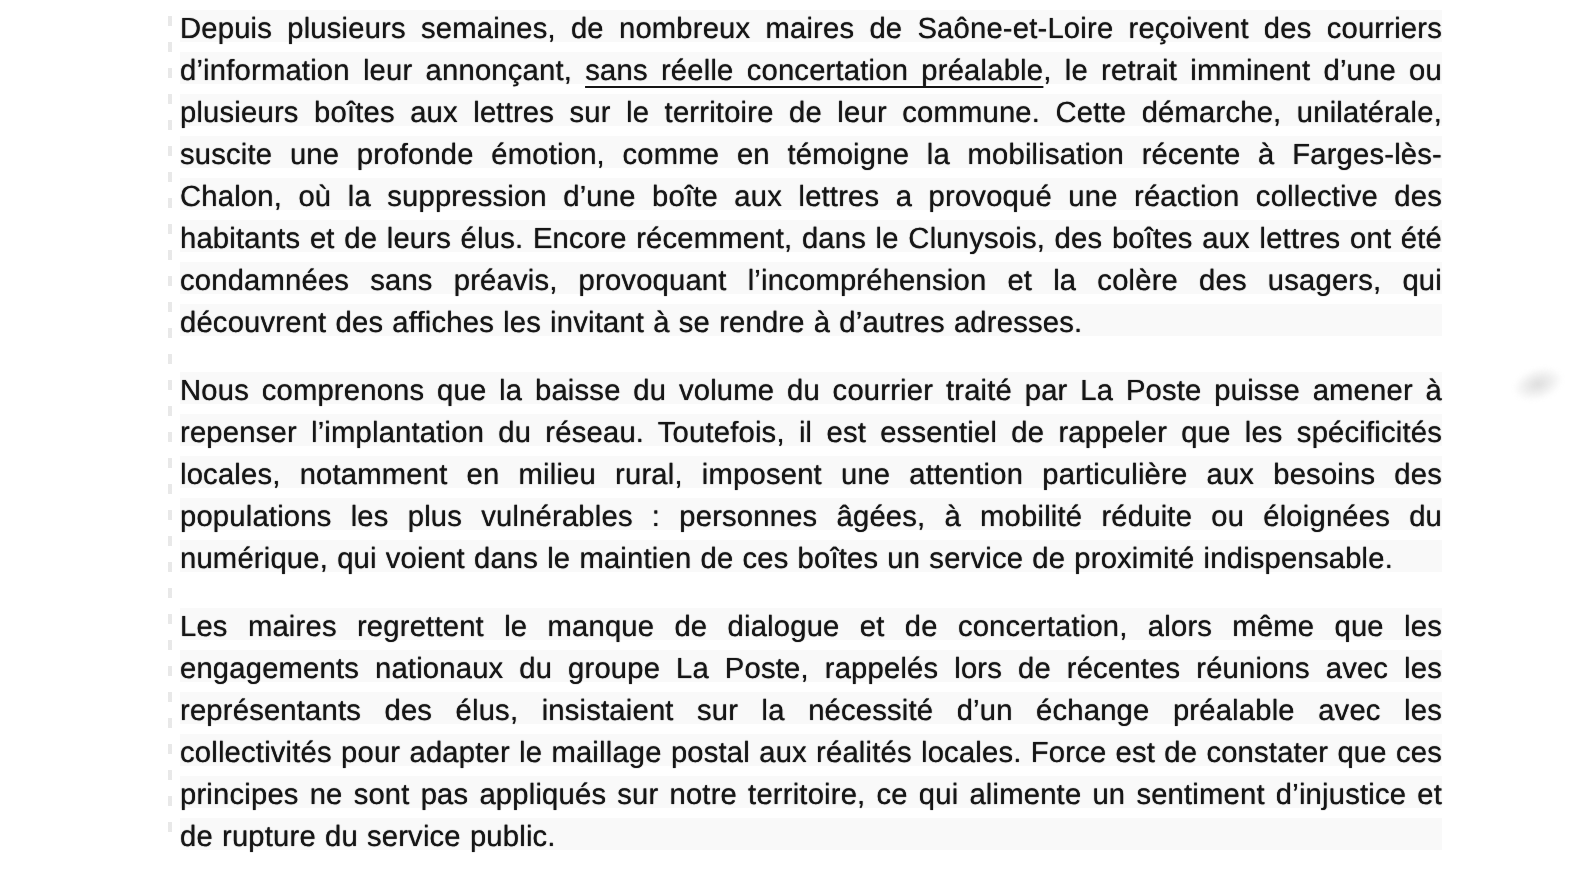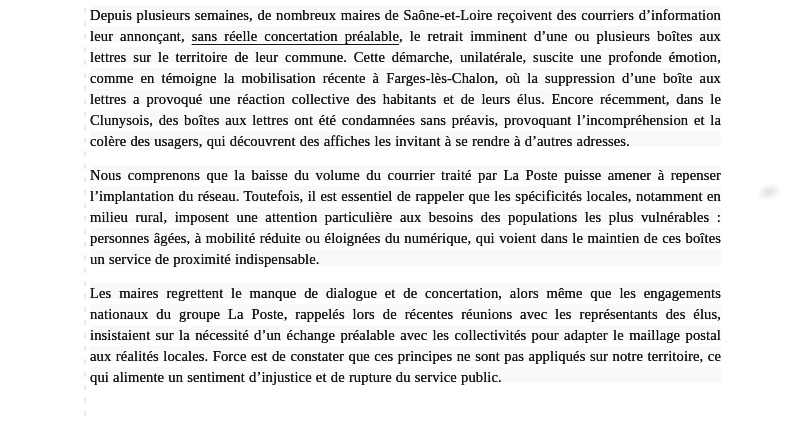"Depuis plusieurs semaines, de nombreux" .doc p { font-family: Liberation Serif, serif -> none }
